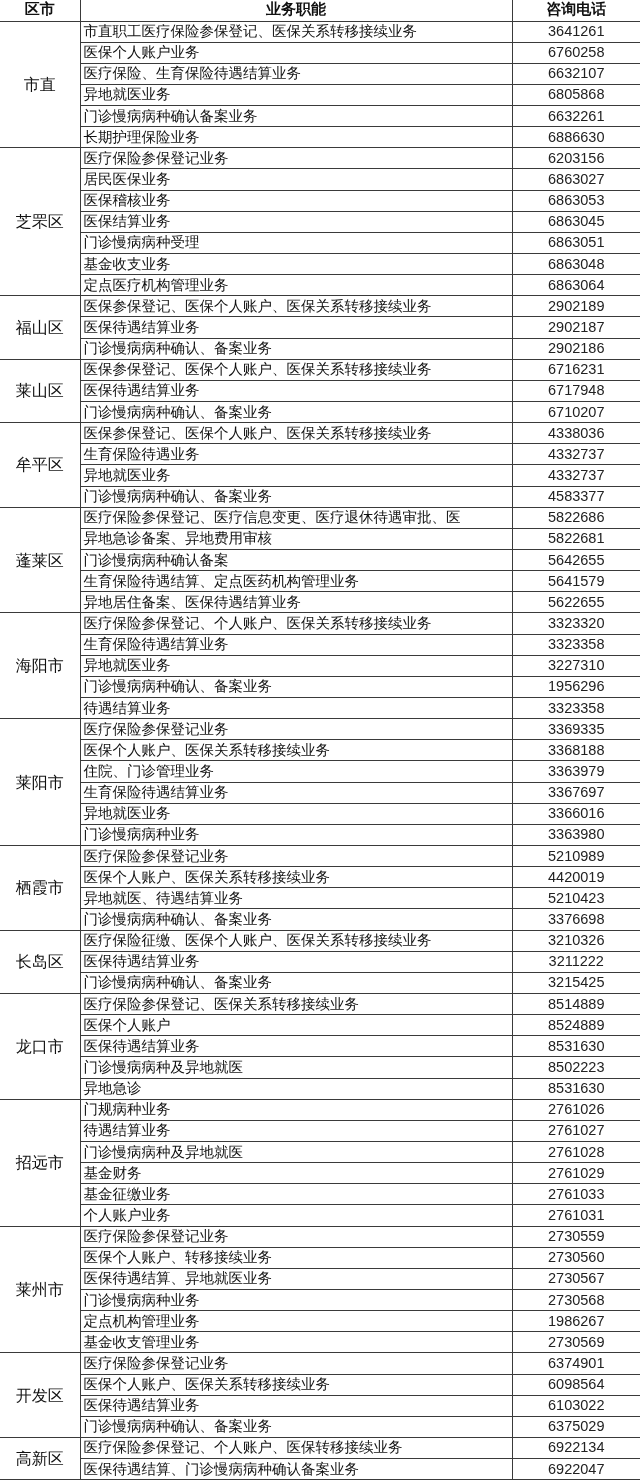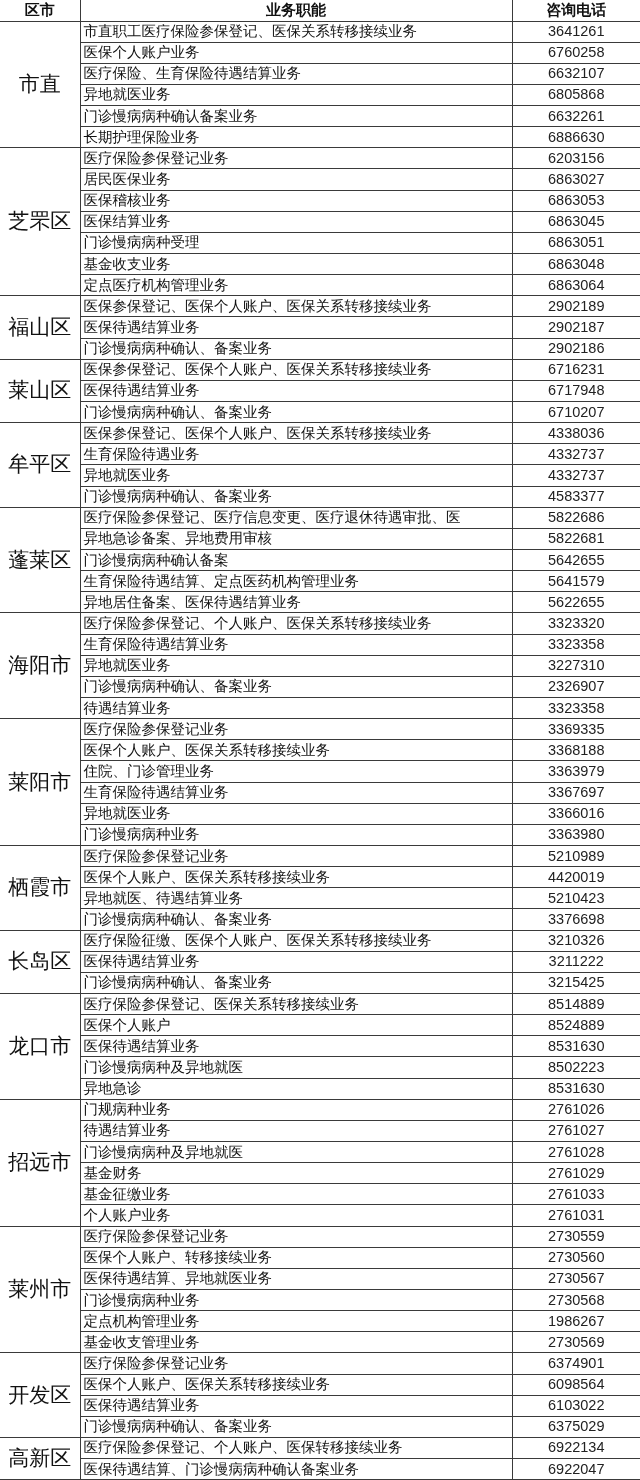"区市" th { font-family: none -> Liberation Mono, monospace }
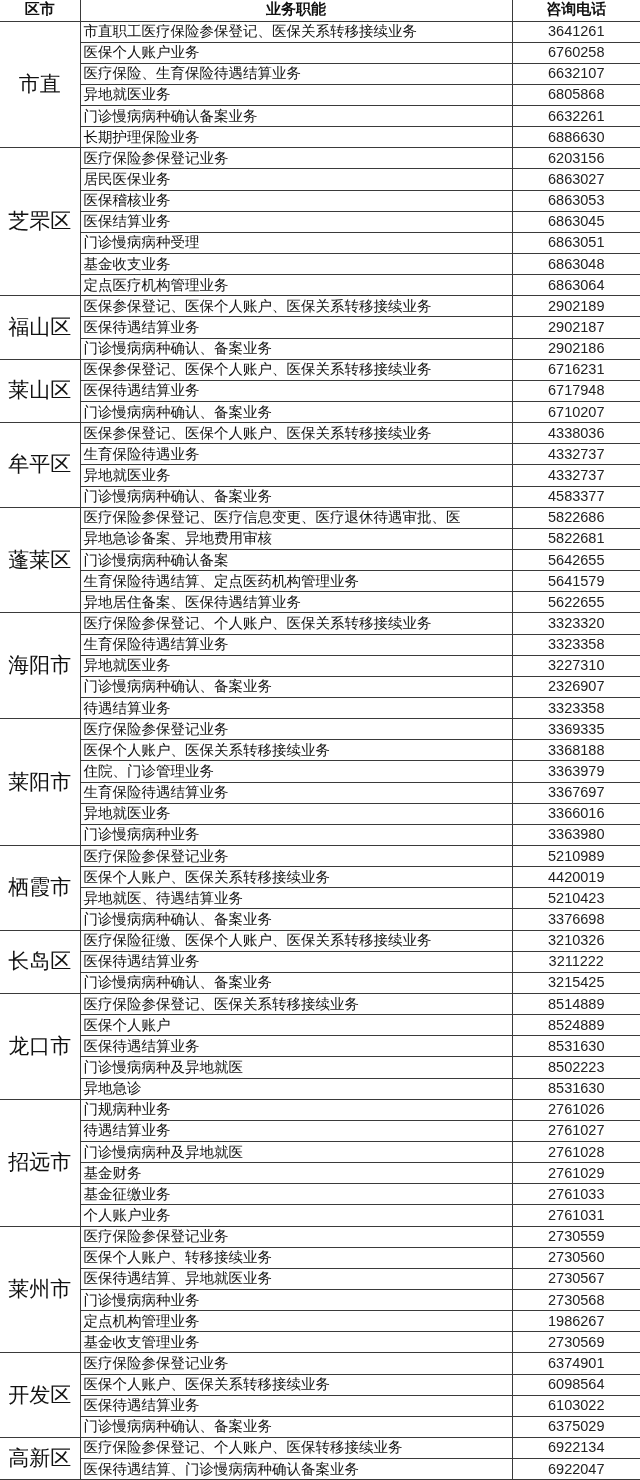"市直" td.district { font-size: 21px -> 16px }
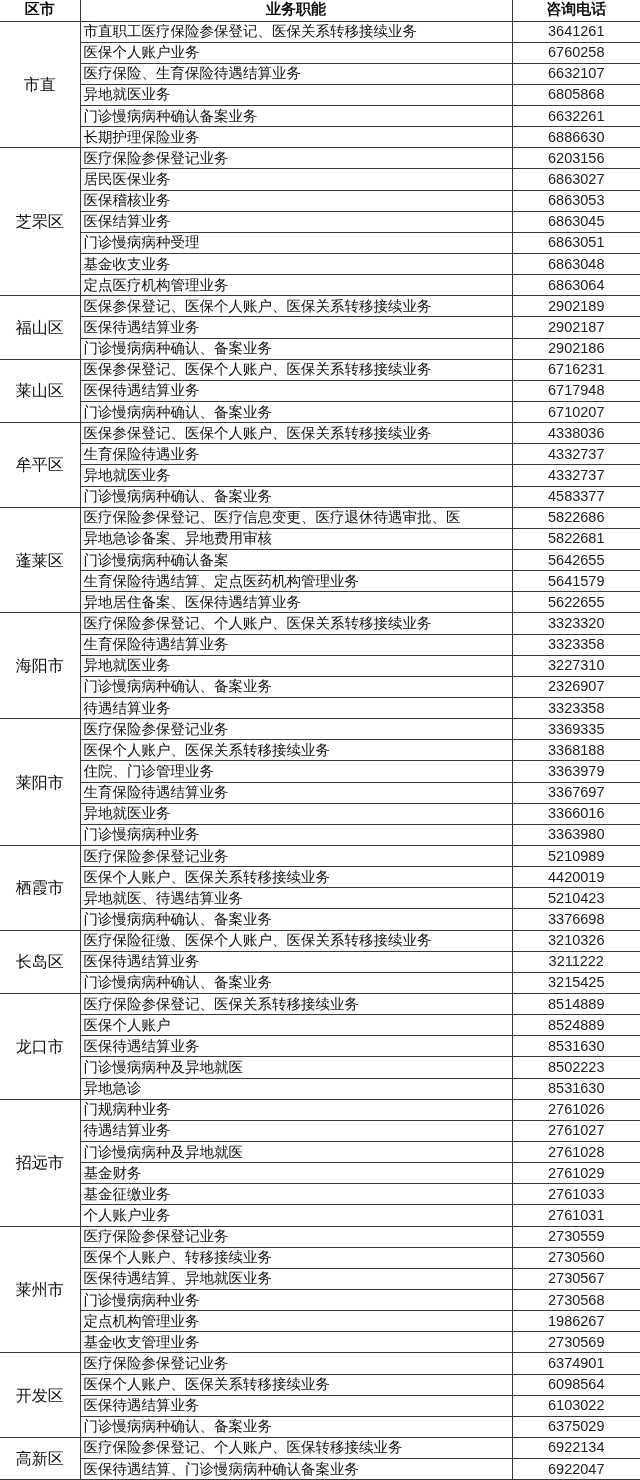"2326907" td.phone { text: 2326907 -> 1956296 }
